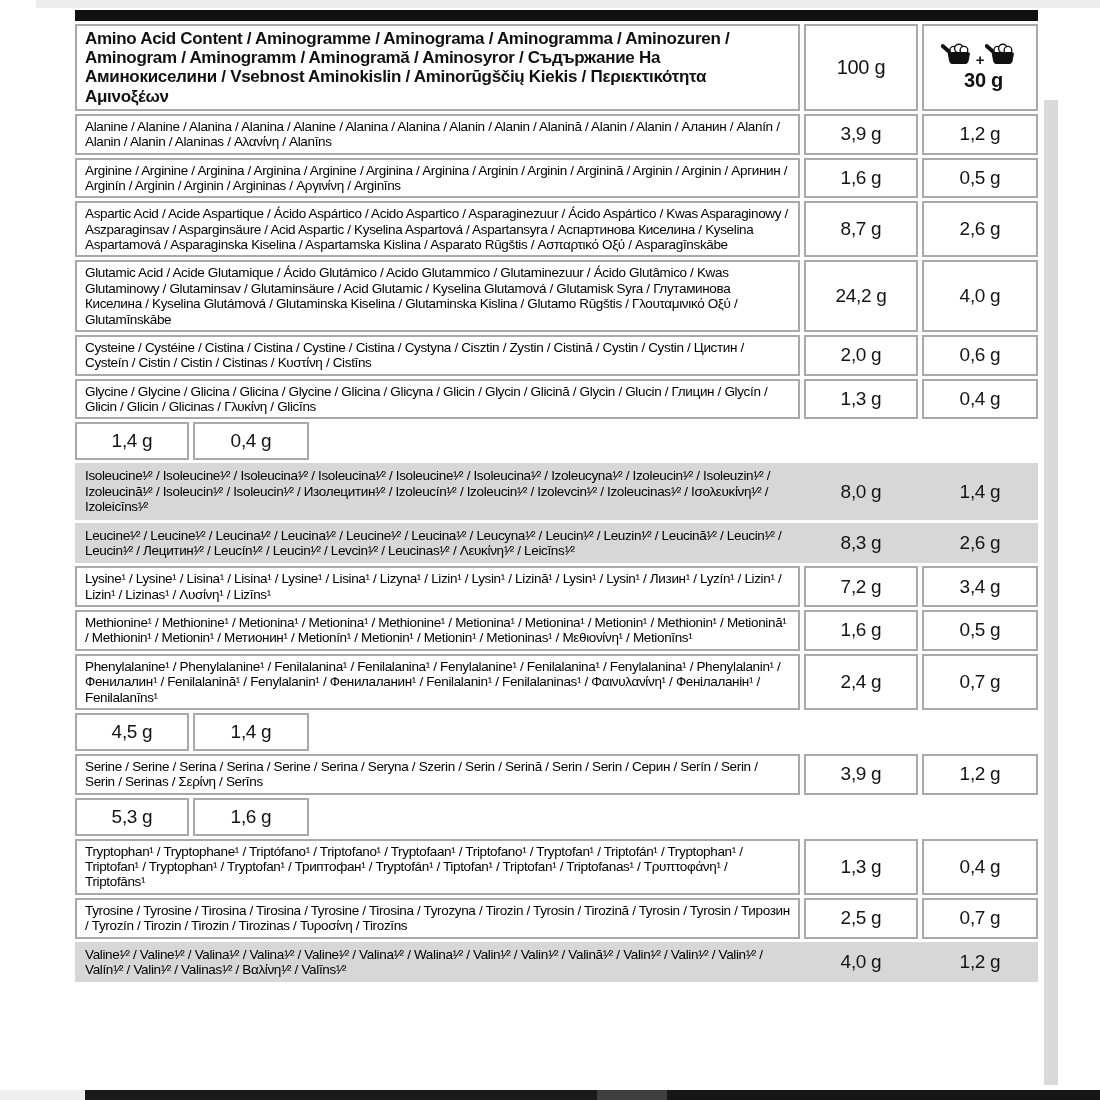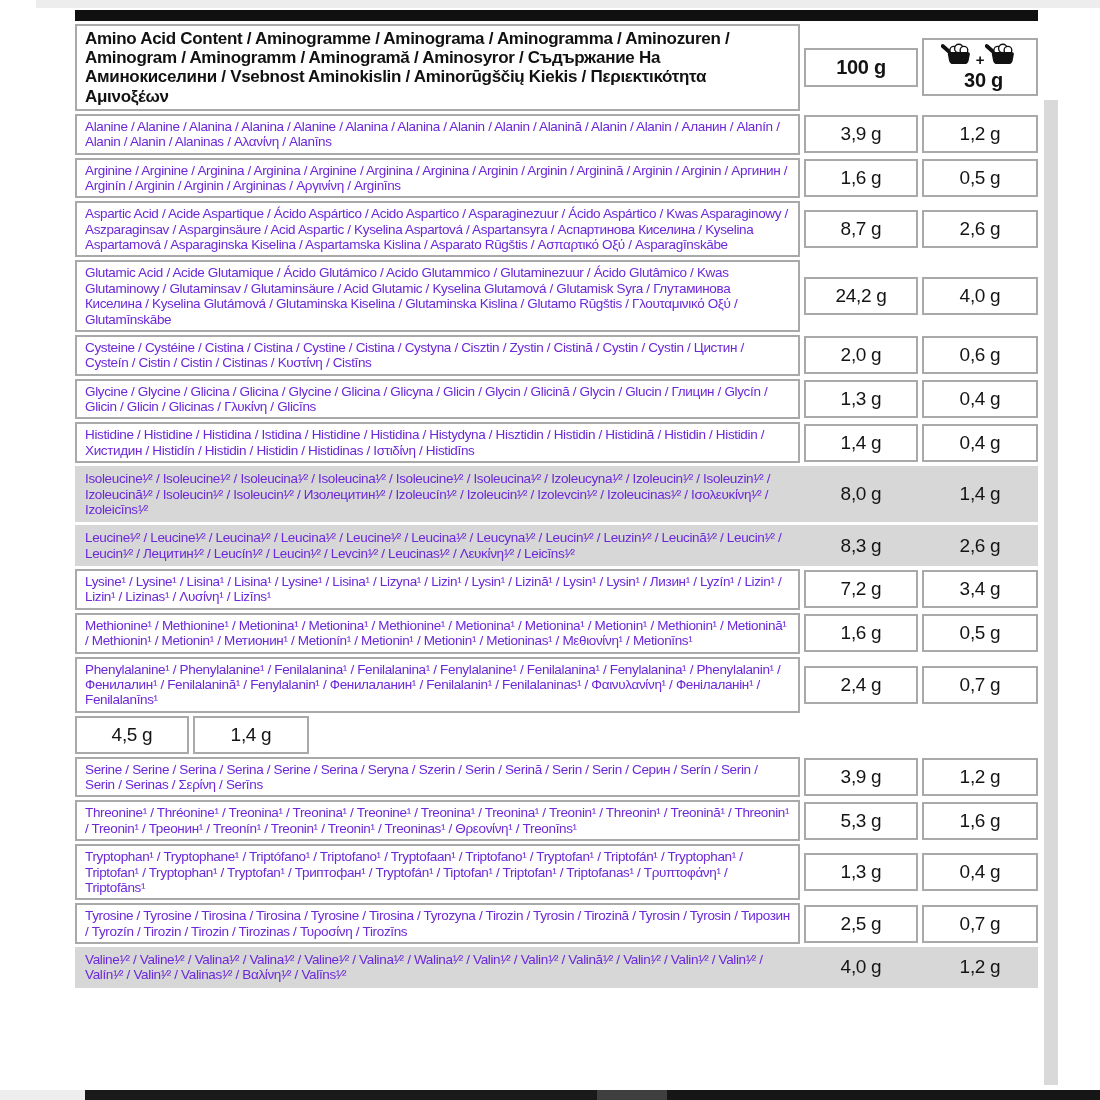"Amino Acid Content / Aminogramme" .row { align-items: center -> none }
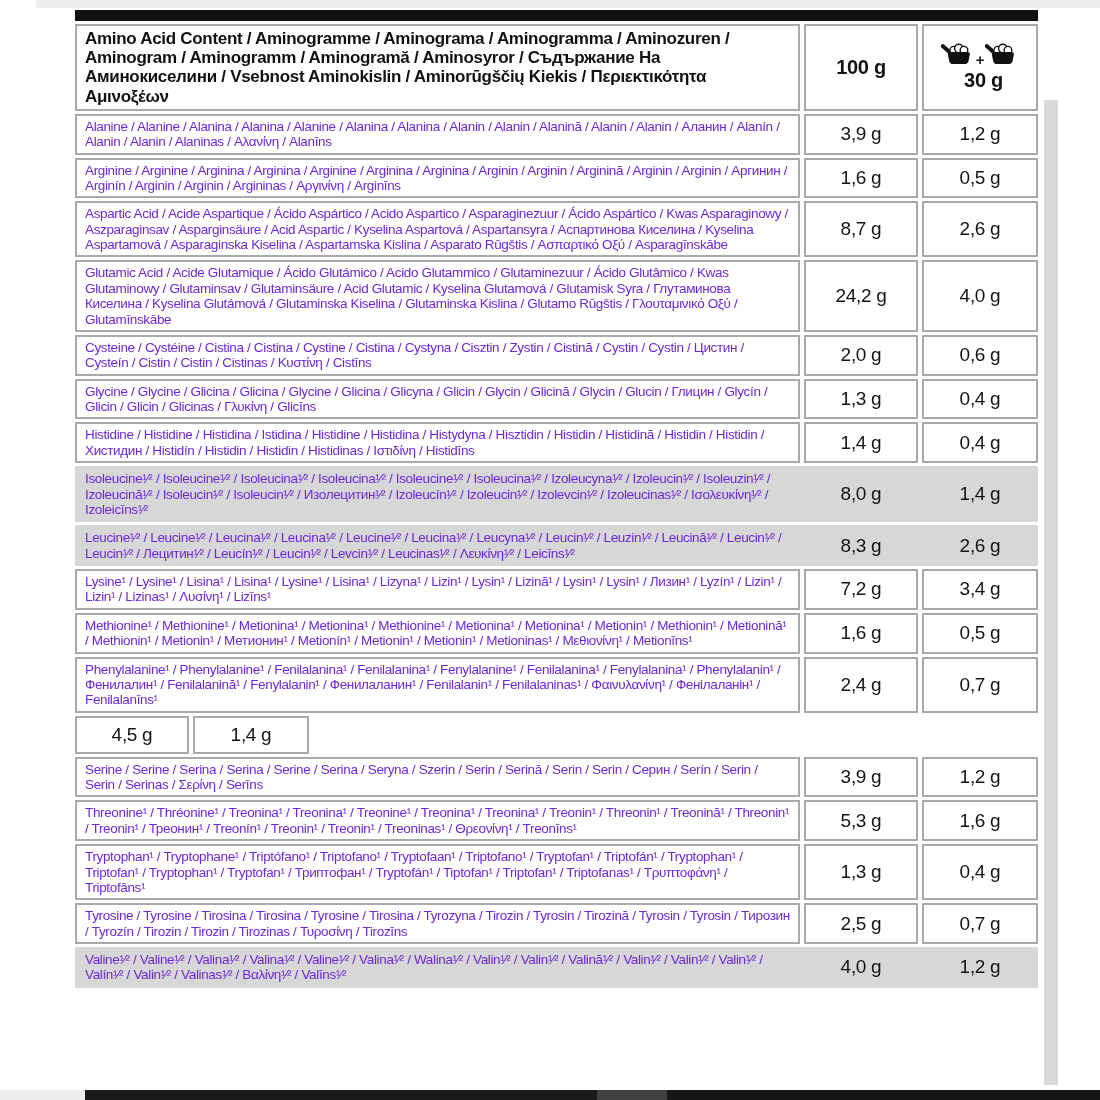"100 g" .hval { font-weight: bold -> normal }
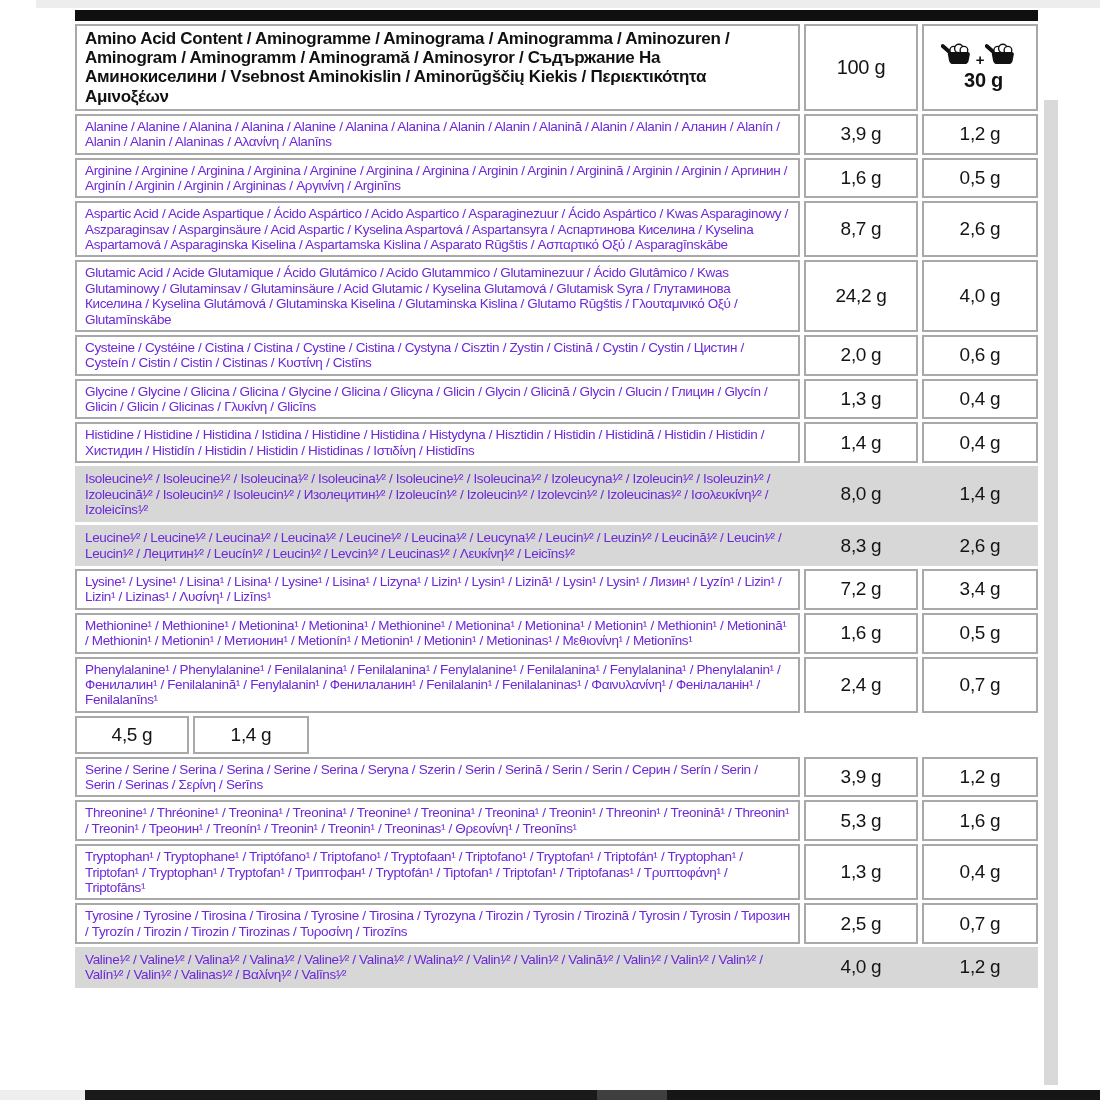"Alanine / Alanine / Alanina" .name { color: #6d28d9 -> #000000 }
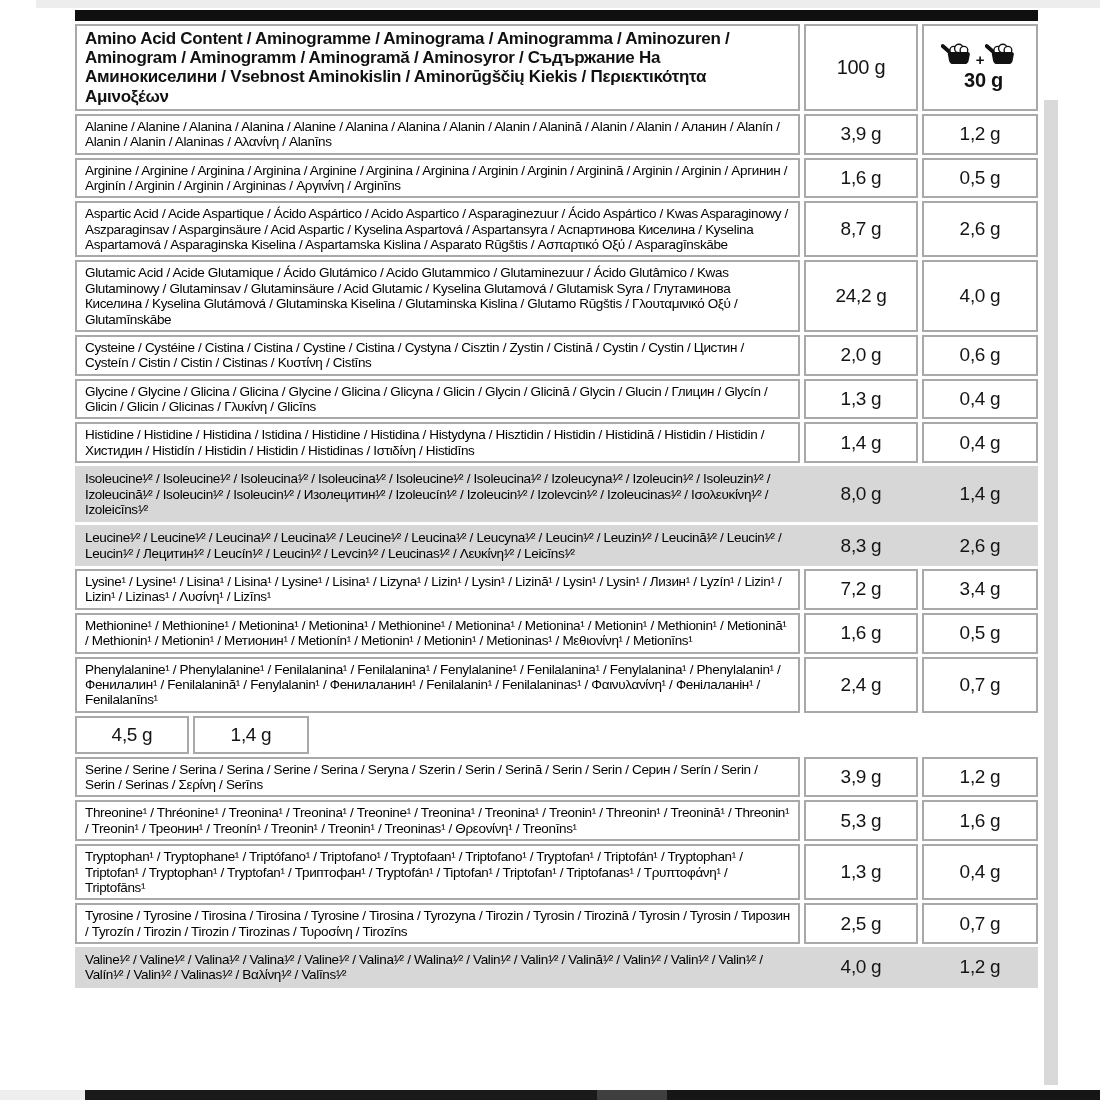"Histidine / Histidine / Histidina" div.cell { html: <div>Histidine / Histidine / Histidina / Istidina / Histidine / Histidina / Histydyna / Hisztidin / Histidin / Histidină / Histidin / Histidin / Хистидин / Histidín / Histidin / Histidin / Histidinas / Ιστιδίνη / Histidīns</div> -> none }
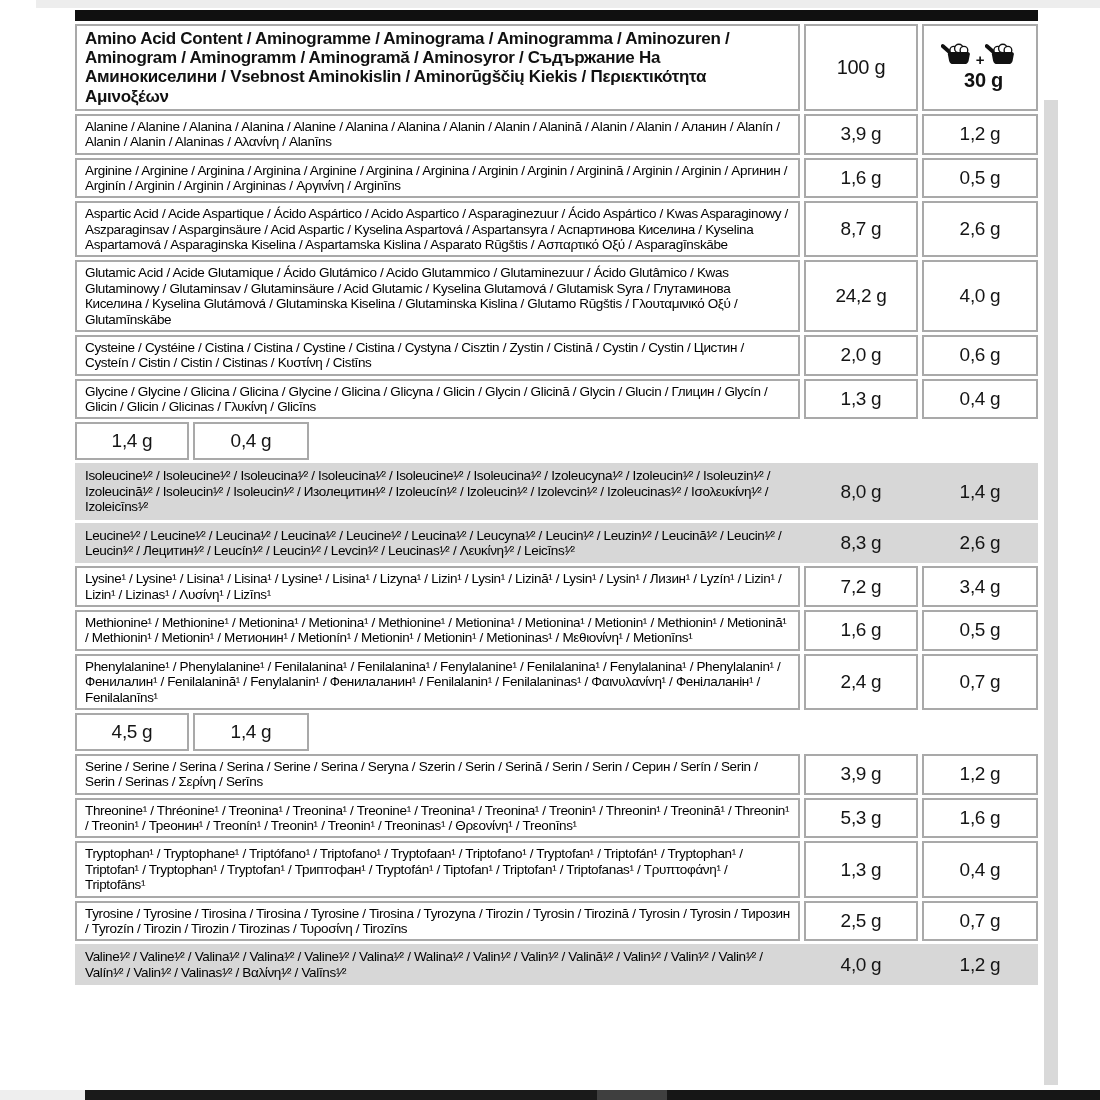"Threonine¹ / Thréonine¹ / Treonina¹" div.cell { html: <div>Threonine¹ / Thréonine¹ / Treonina¹ / Treonina¹ / Treonine¹ / Treonina¹ / Treonina¹ / Treonin¹ / Threonin¹ / Treonină¹ / Threonin¹ / Treonin¹ / Треонин¹ / Treonín¹ / Treonin¹ / Treonin¹ / Treoninas¹ / Θρεονίνη¹ / Treonīns¹</div> -> none }
